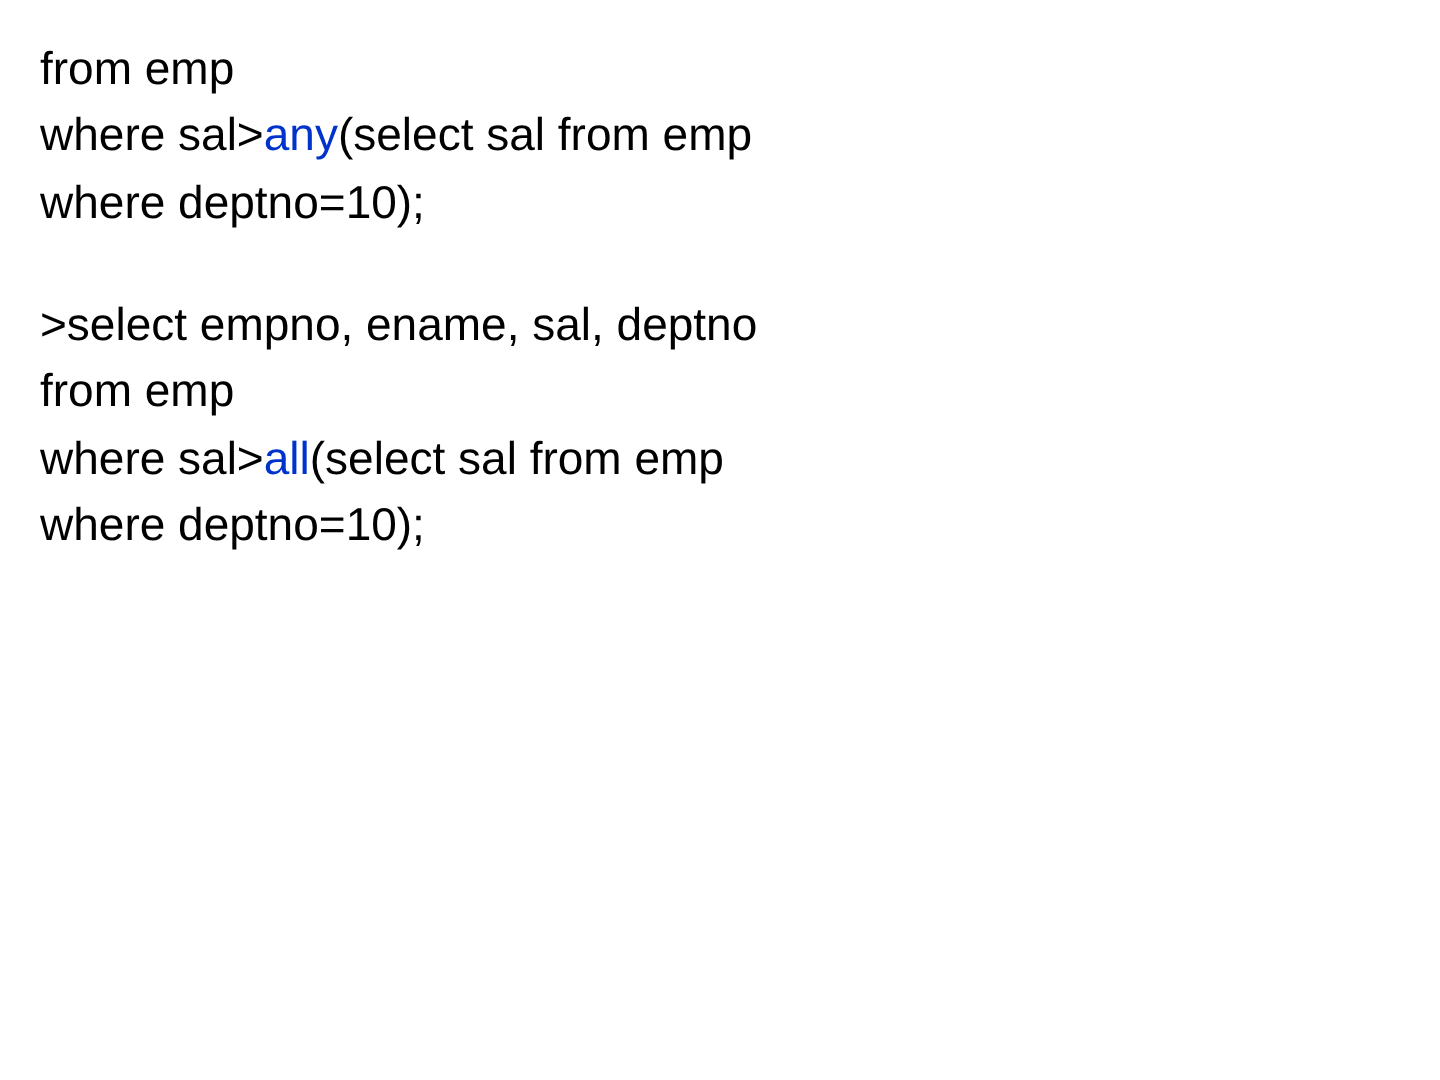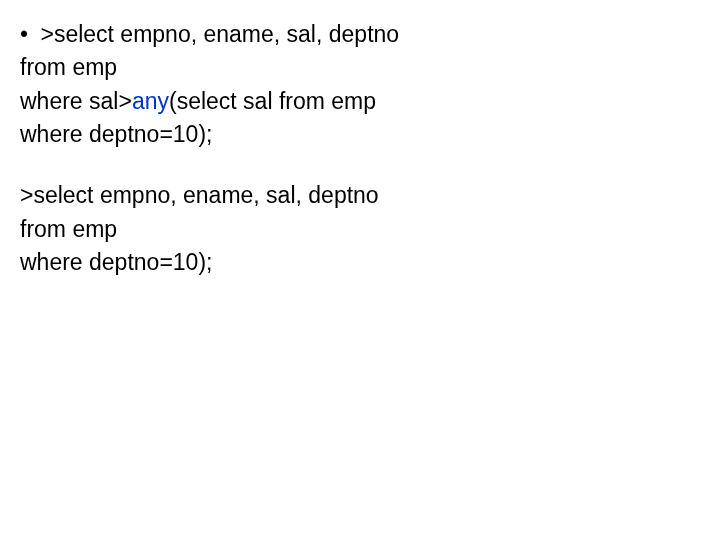"• >select empno, ename, sal," span.line { html: <span> <span>•</span> <span>&gt;select empno, ename, sal, deptno</span> </span> -> none }
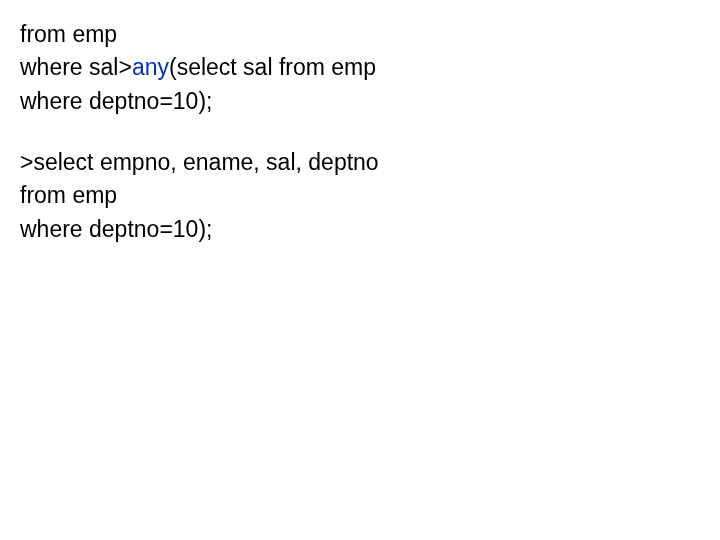"where sal>all(select sal from emp" span.line { html: none -> <span> <span>where sal&gt;</span><span>all</span><span>(select sal from emp</span> </span> }
